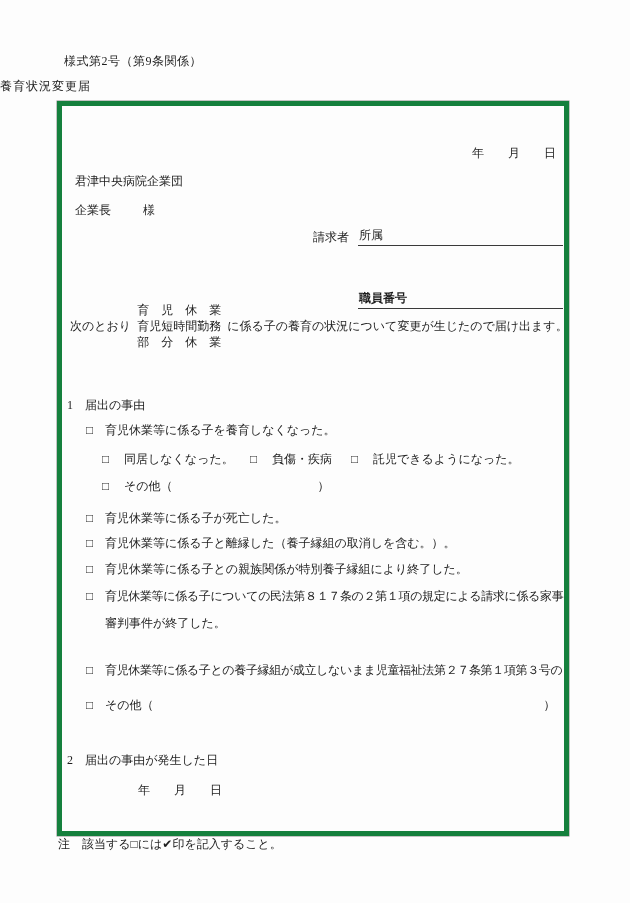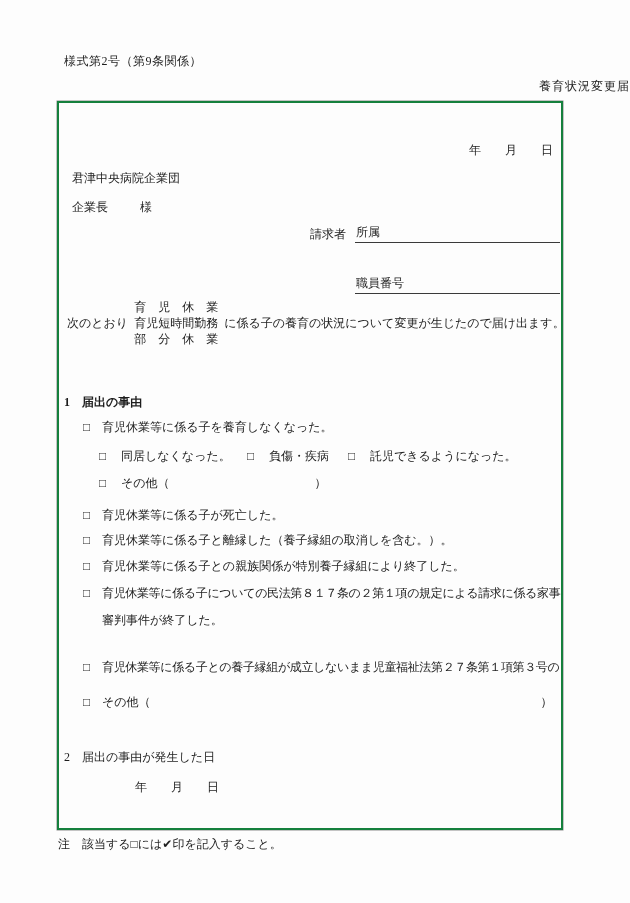"養育状況変更届" .doc-title { text-align: right -> left }
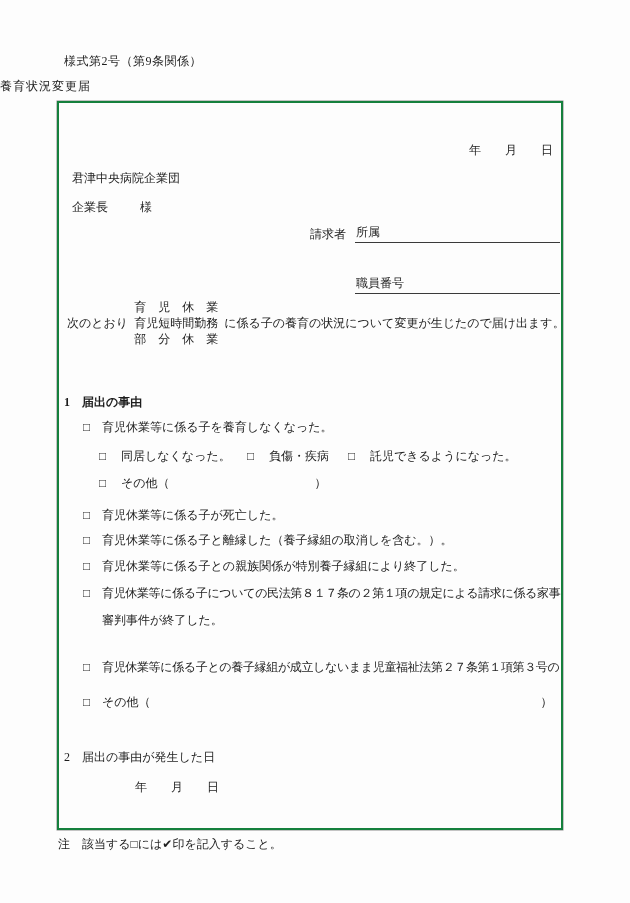"年 月 日" .form-box { border: 2px solid #15803d -> 5px solid #15803d }
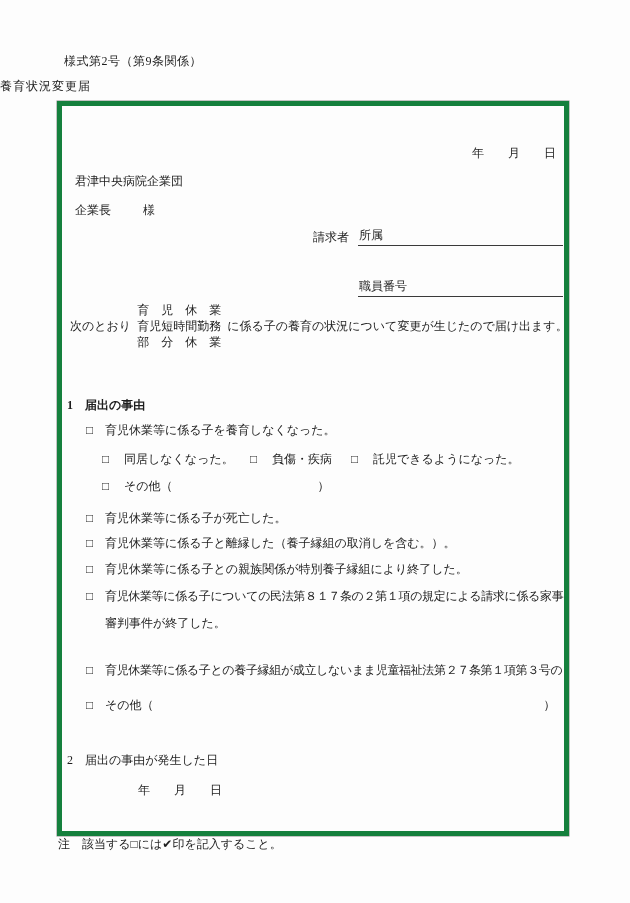"職員番号" .f3 { font-weight: none -> bold; top: 171px -> 183px }
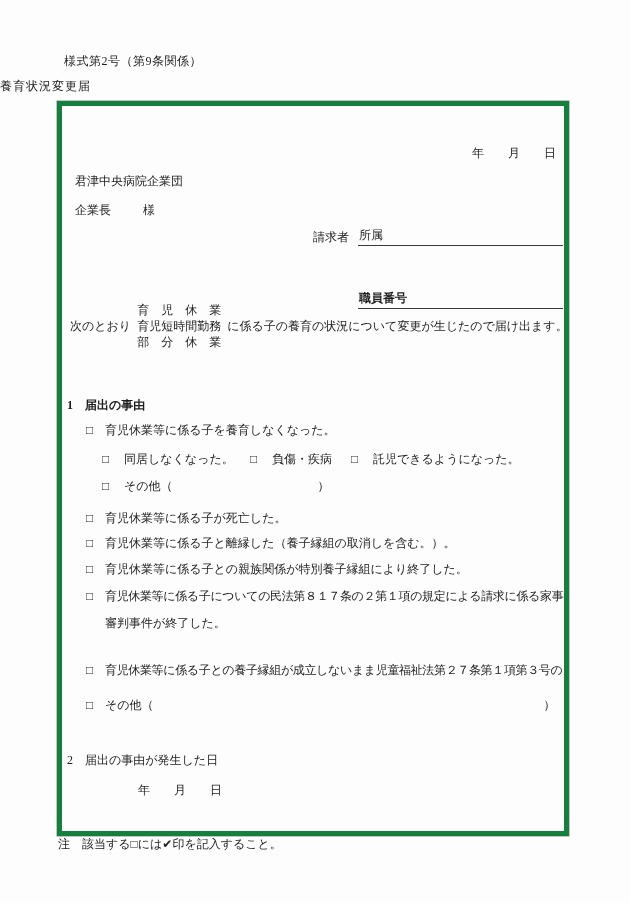"1 届出の事由" .h1 { font-weight: bold -> none }
